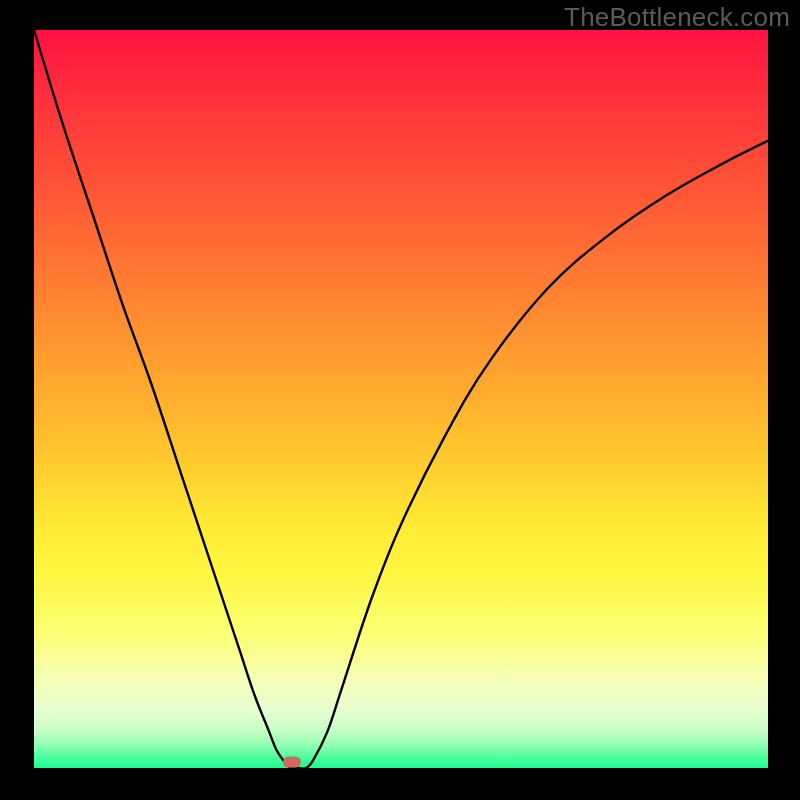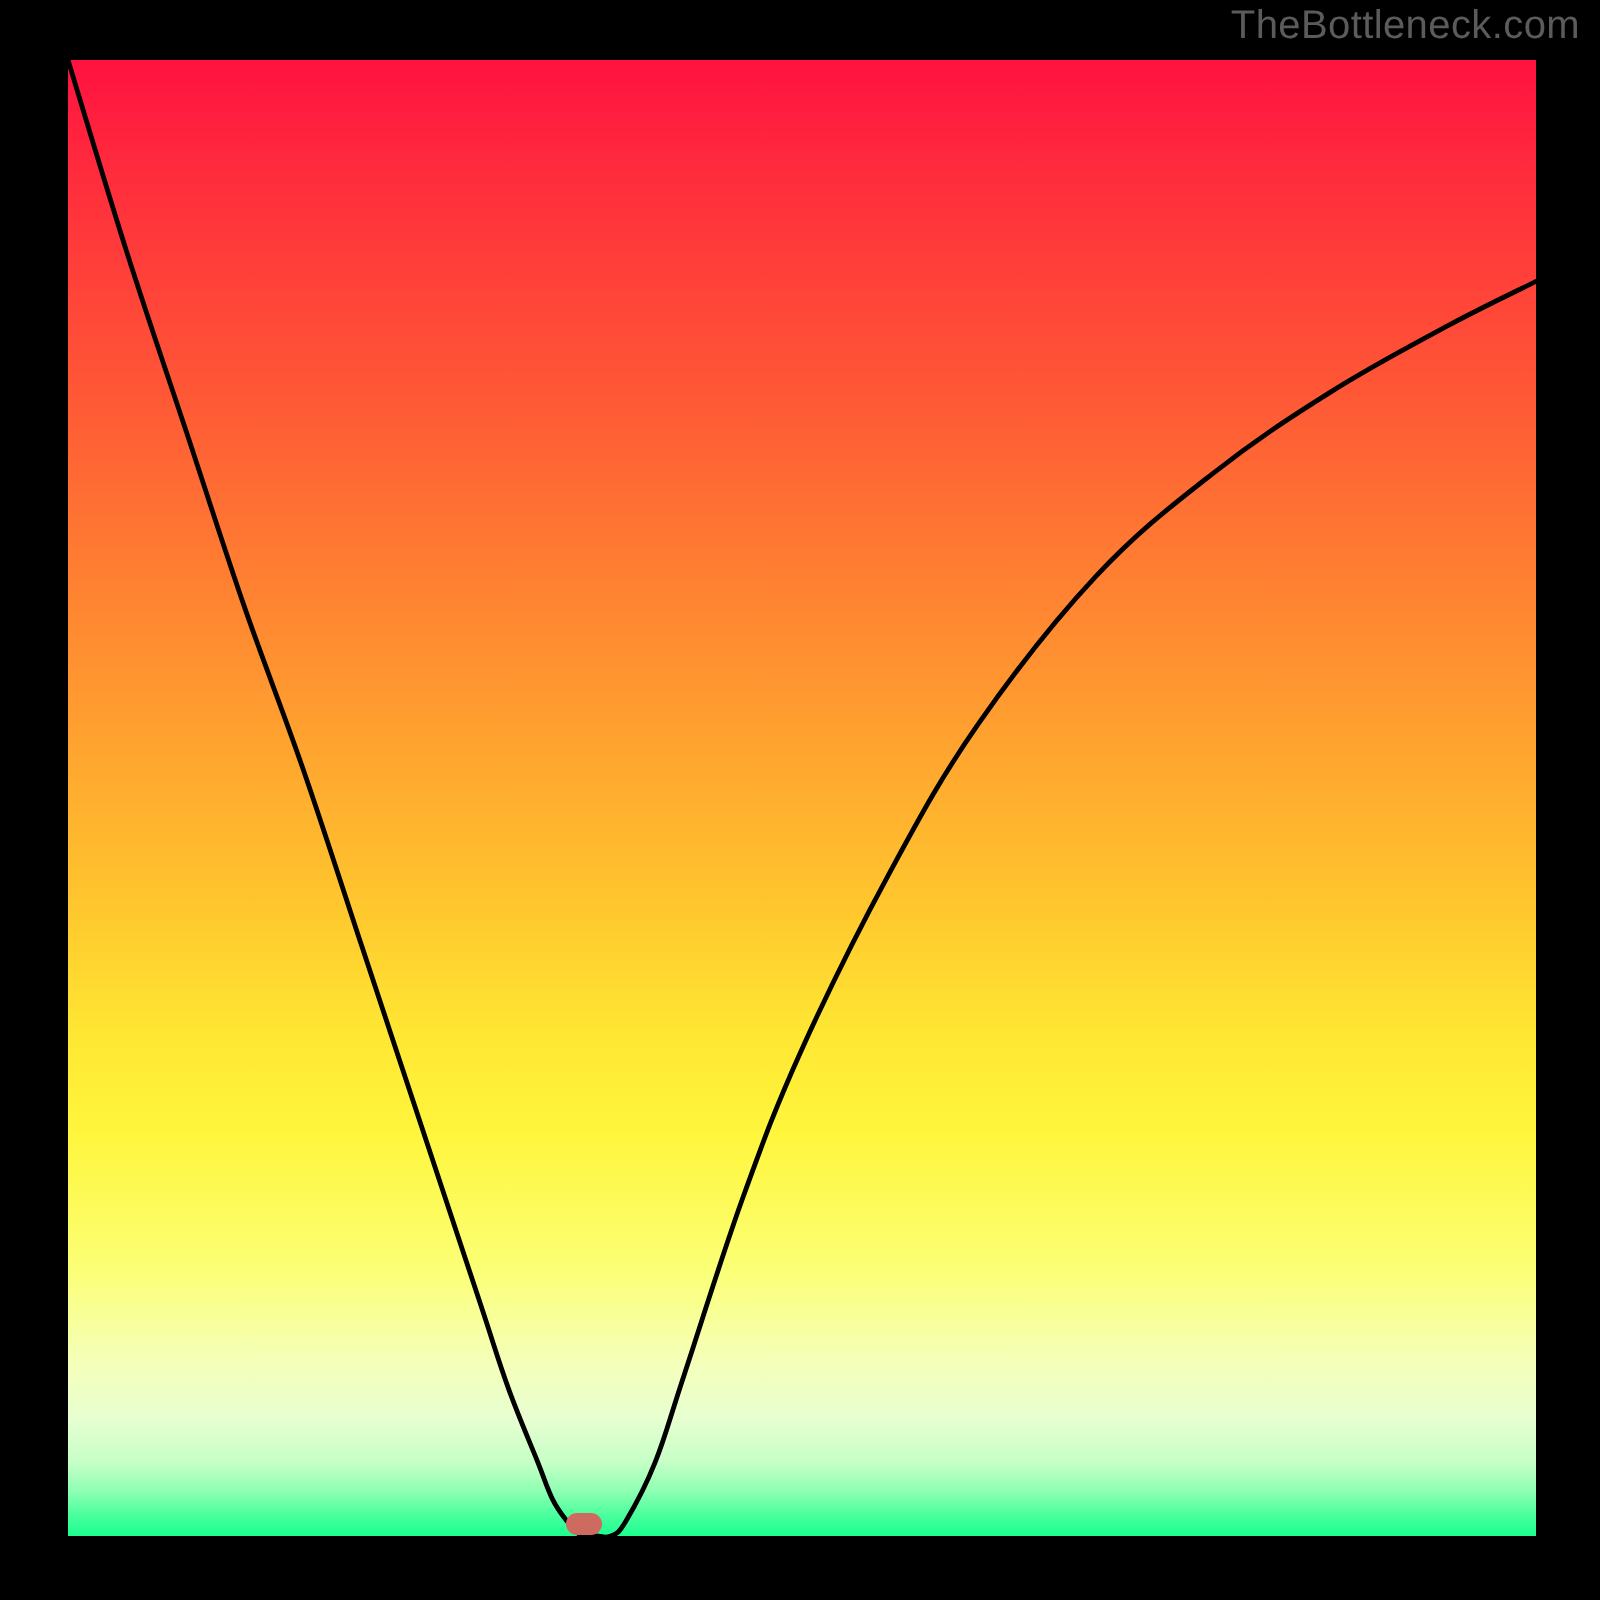"TheBottleneck.com" .watermark { font-size: 20px -> 26px }
